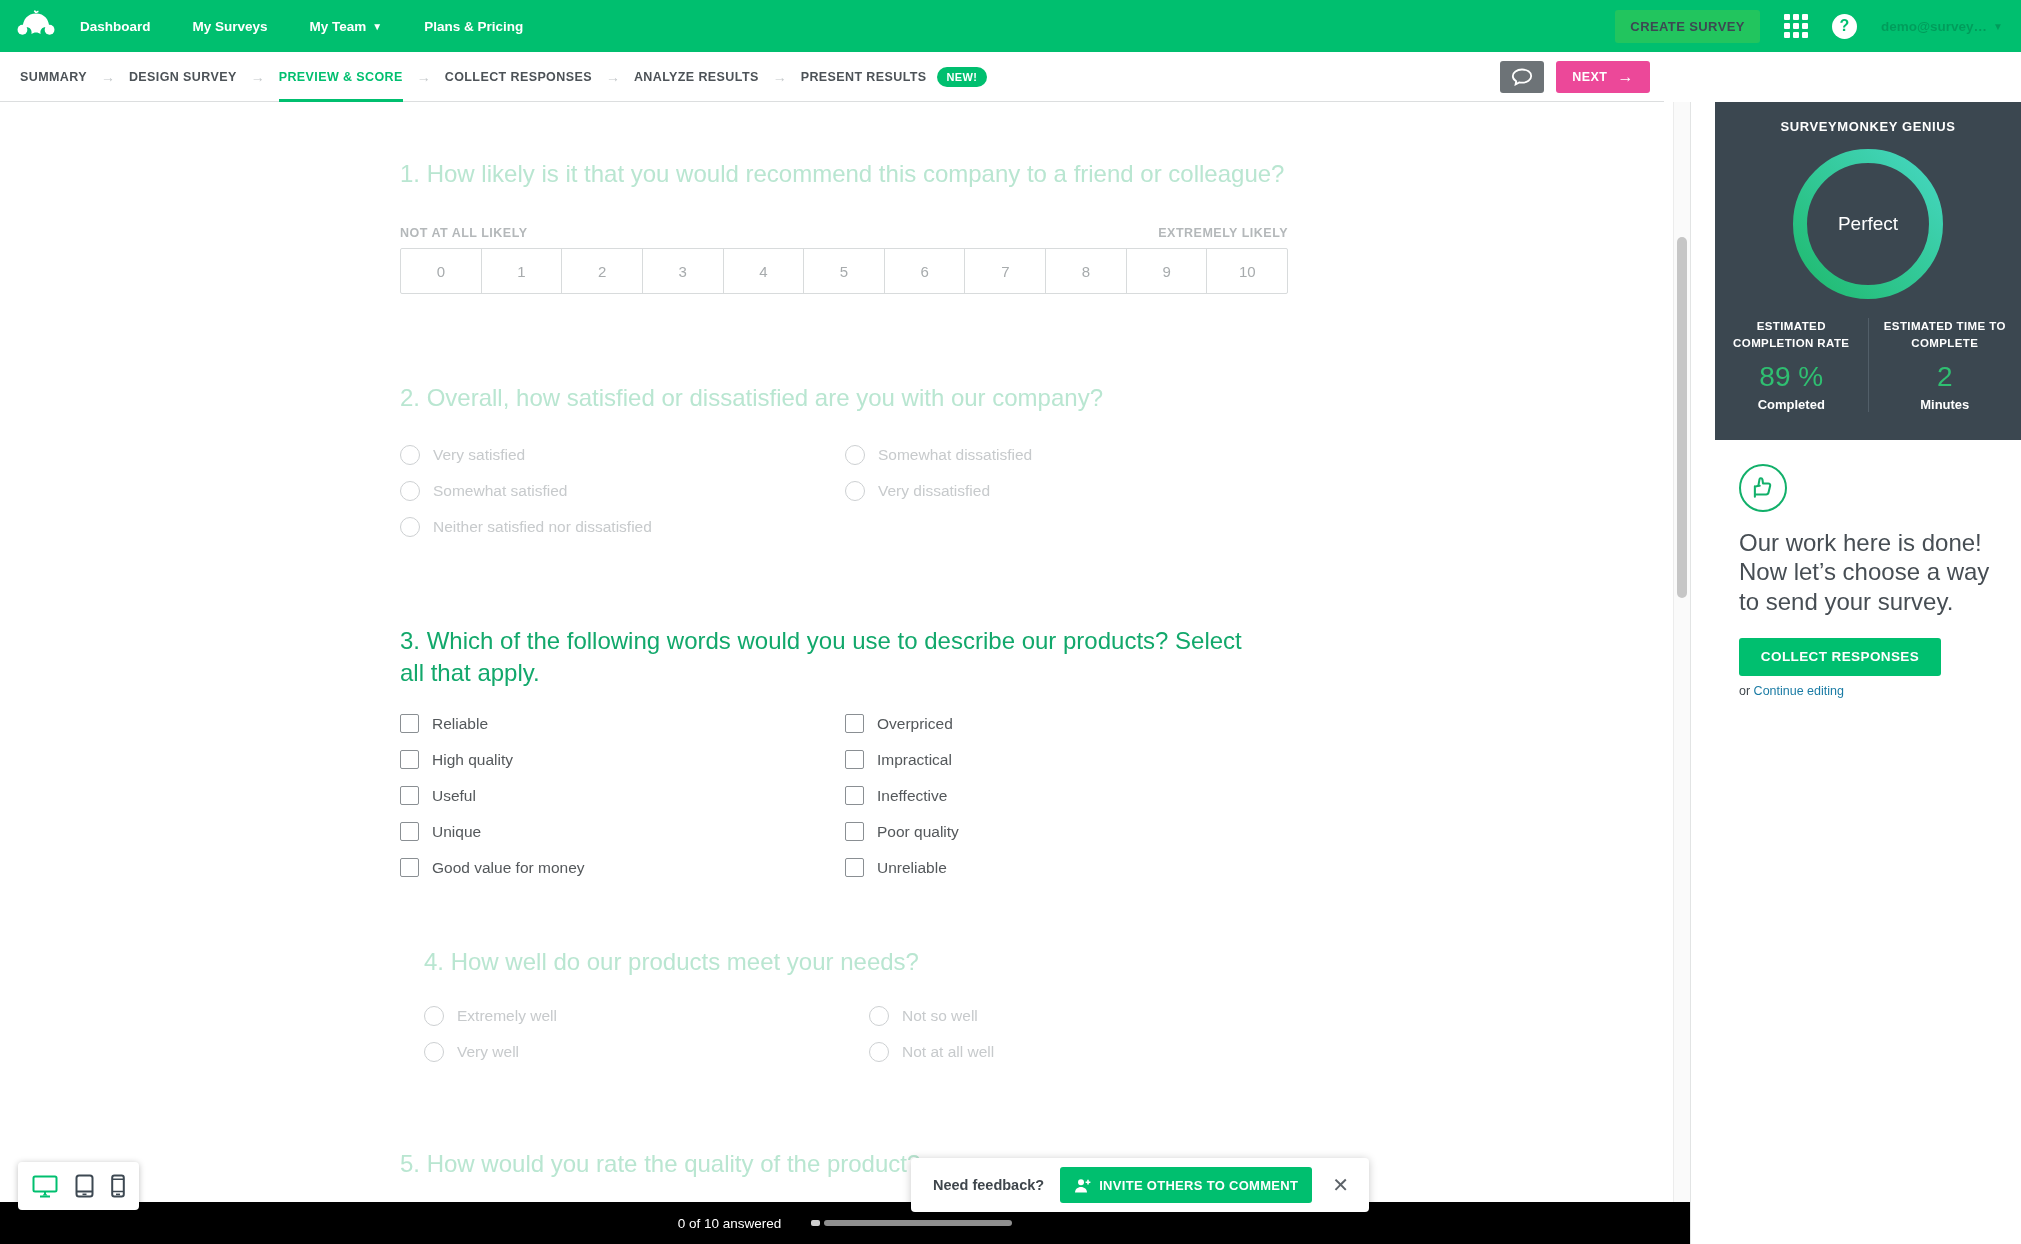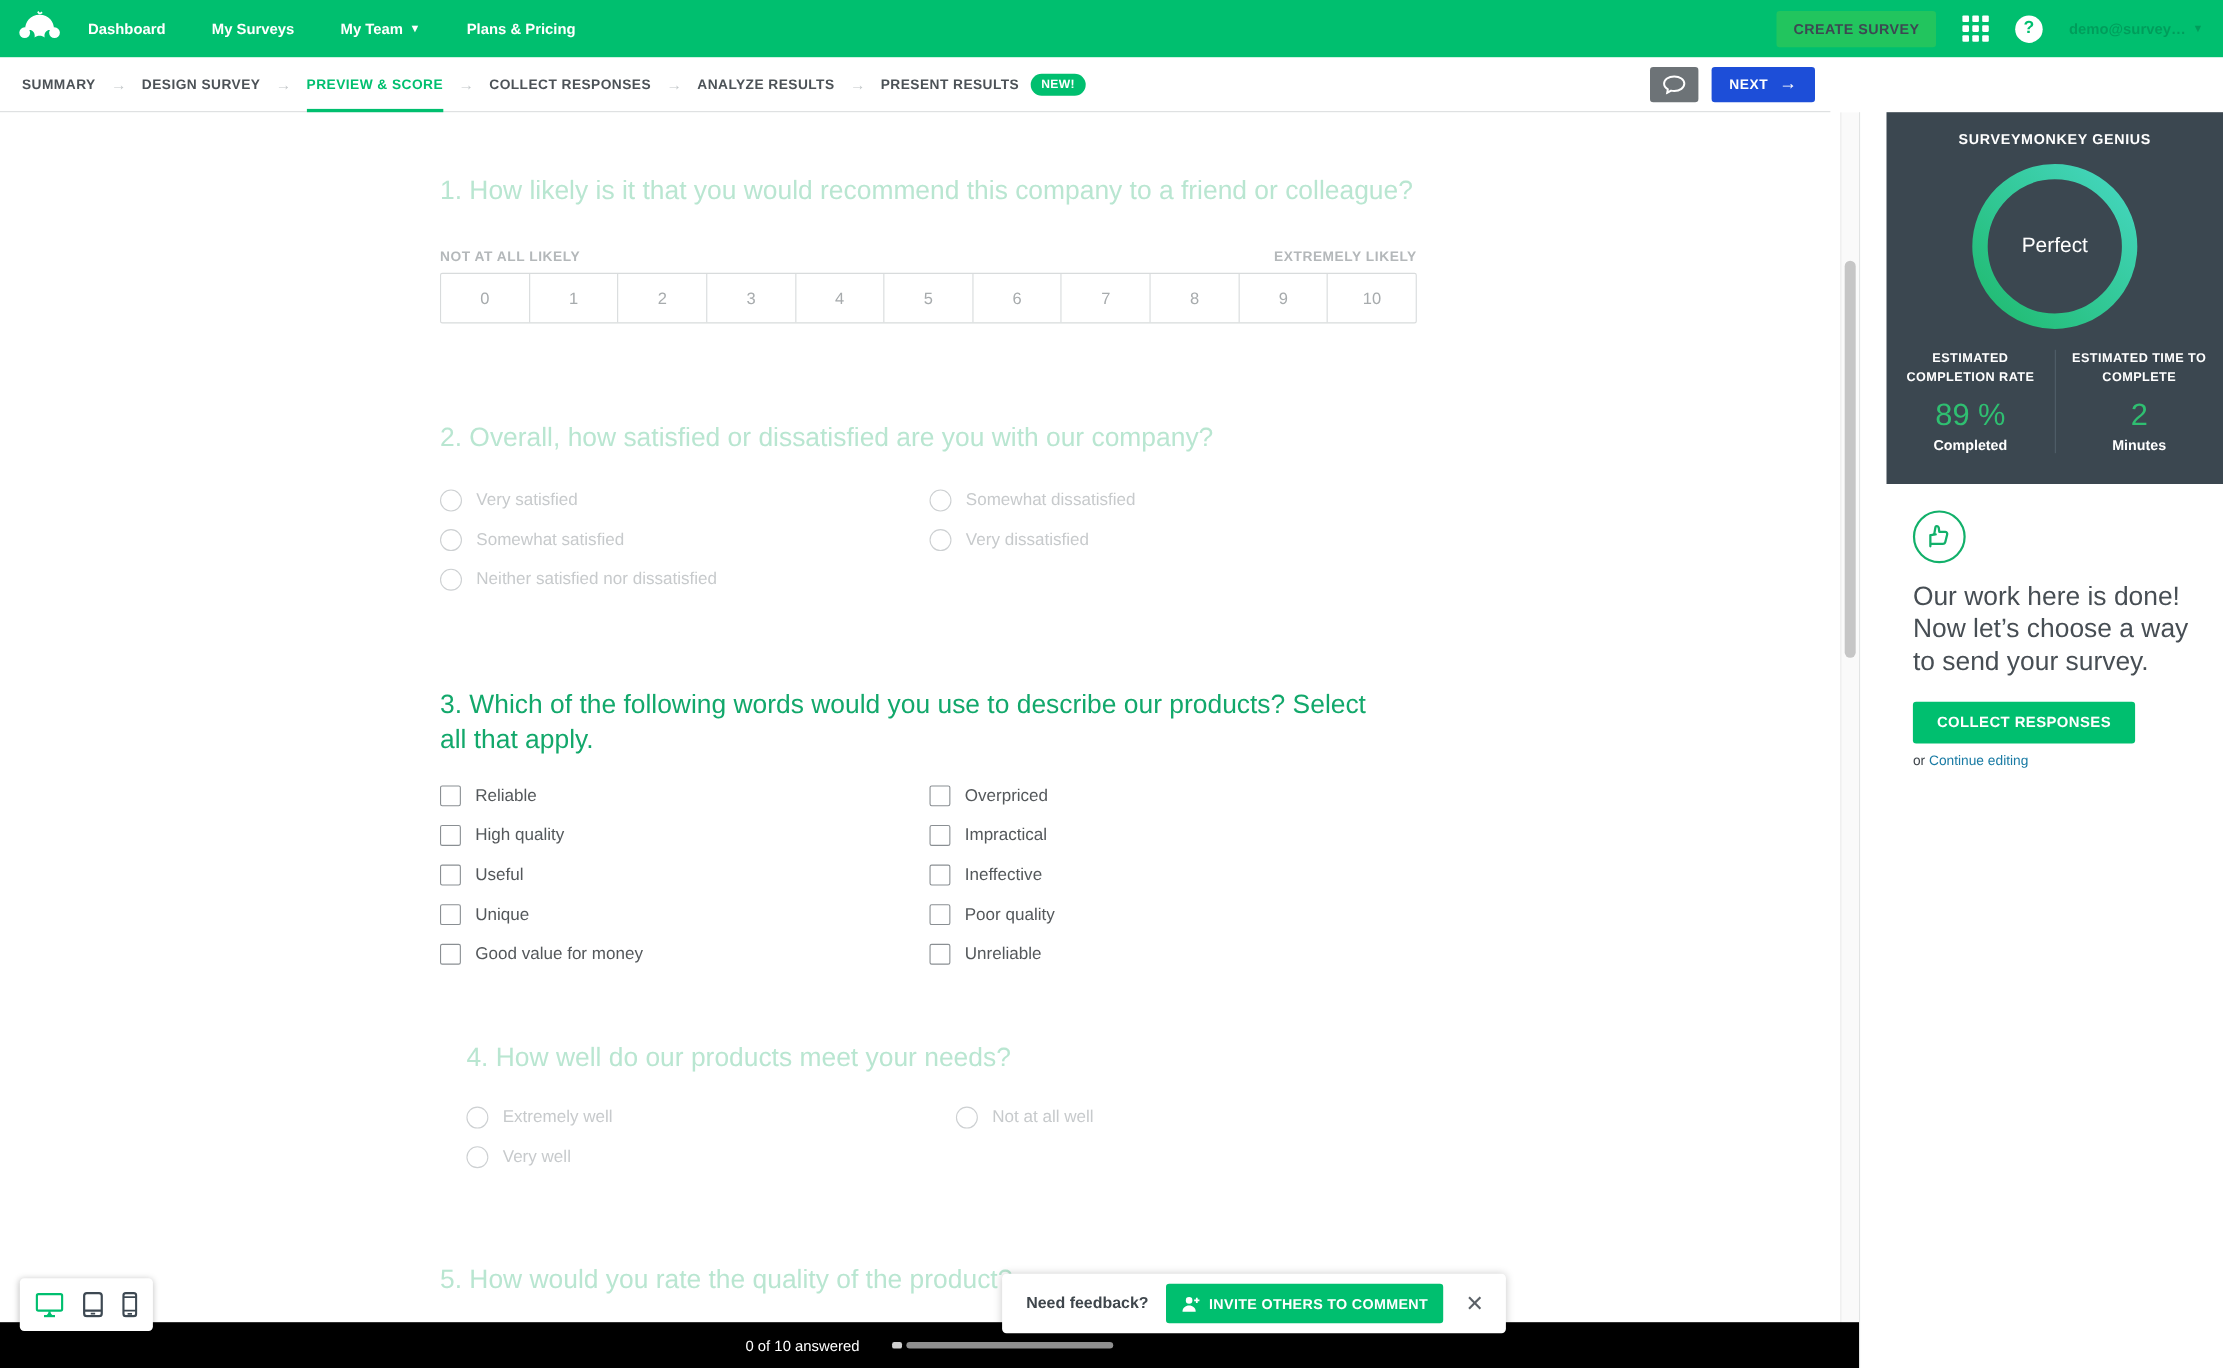"NEXT" .btn-next { background: #1d4ed8 -> #ec4899 }
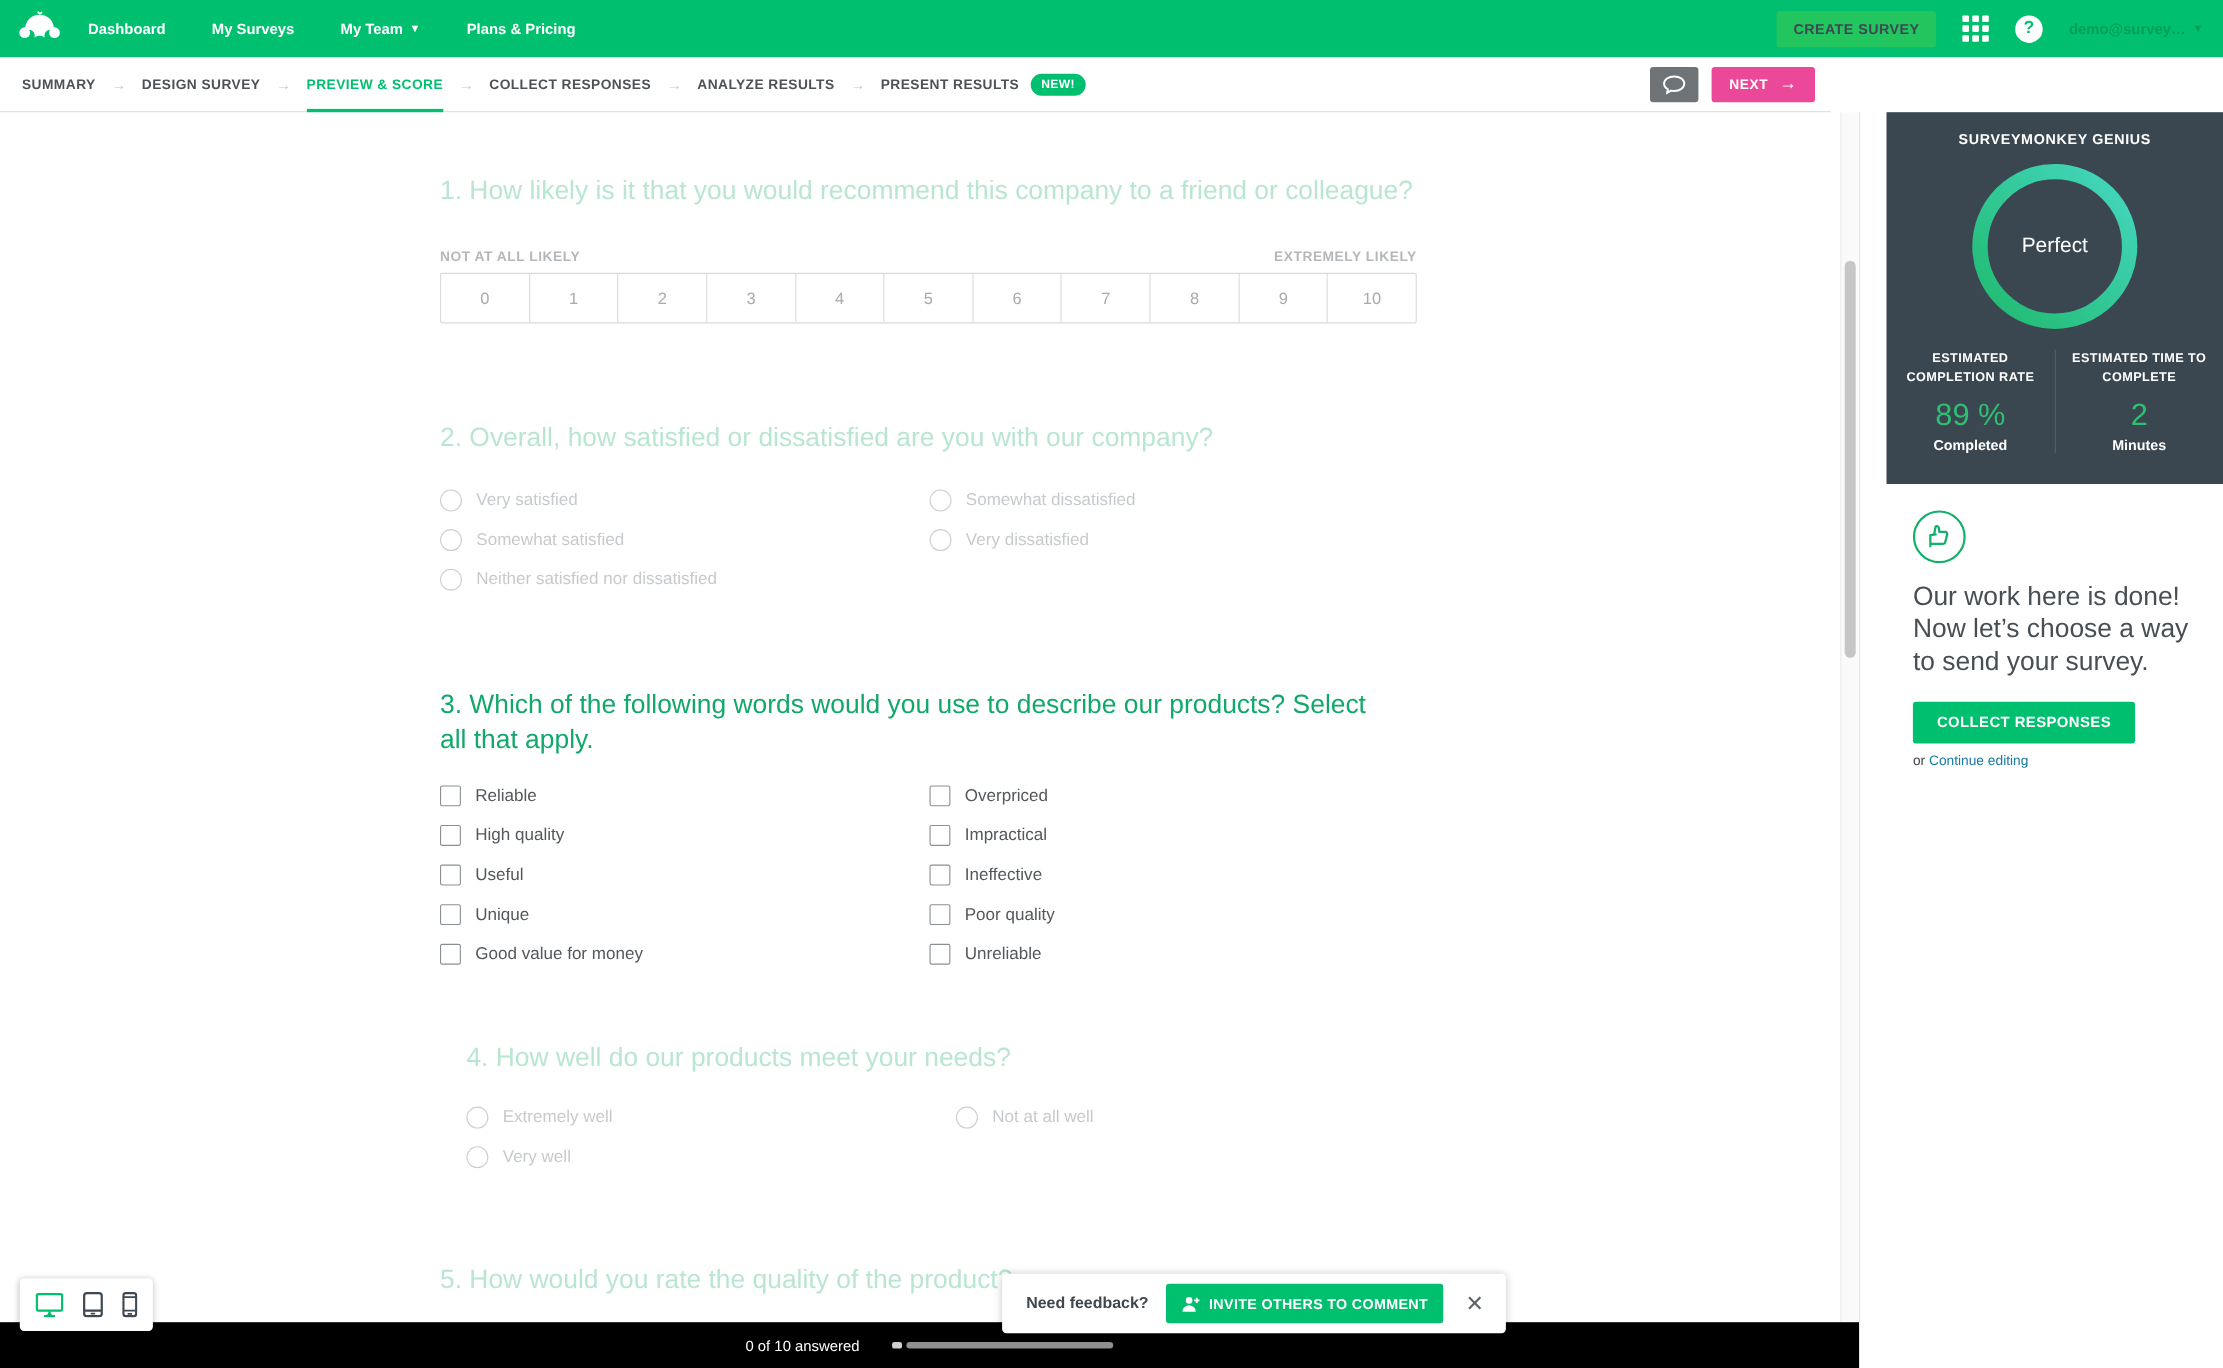"Not so well" div.opt-row { html: none -> <div> <span></span> <span>Not so well</span> </div> }
